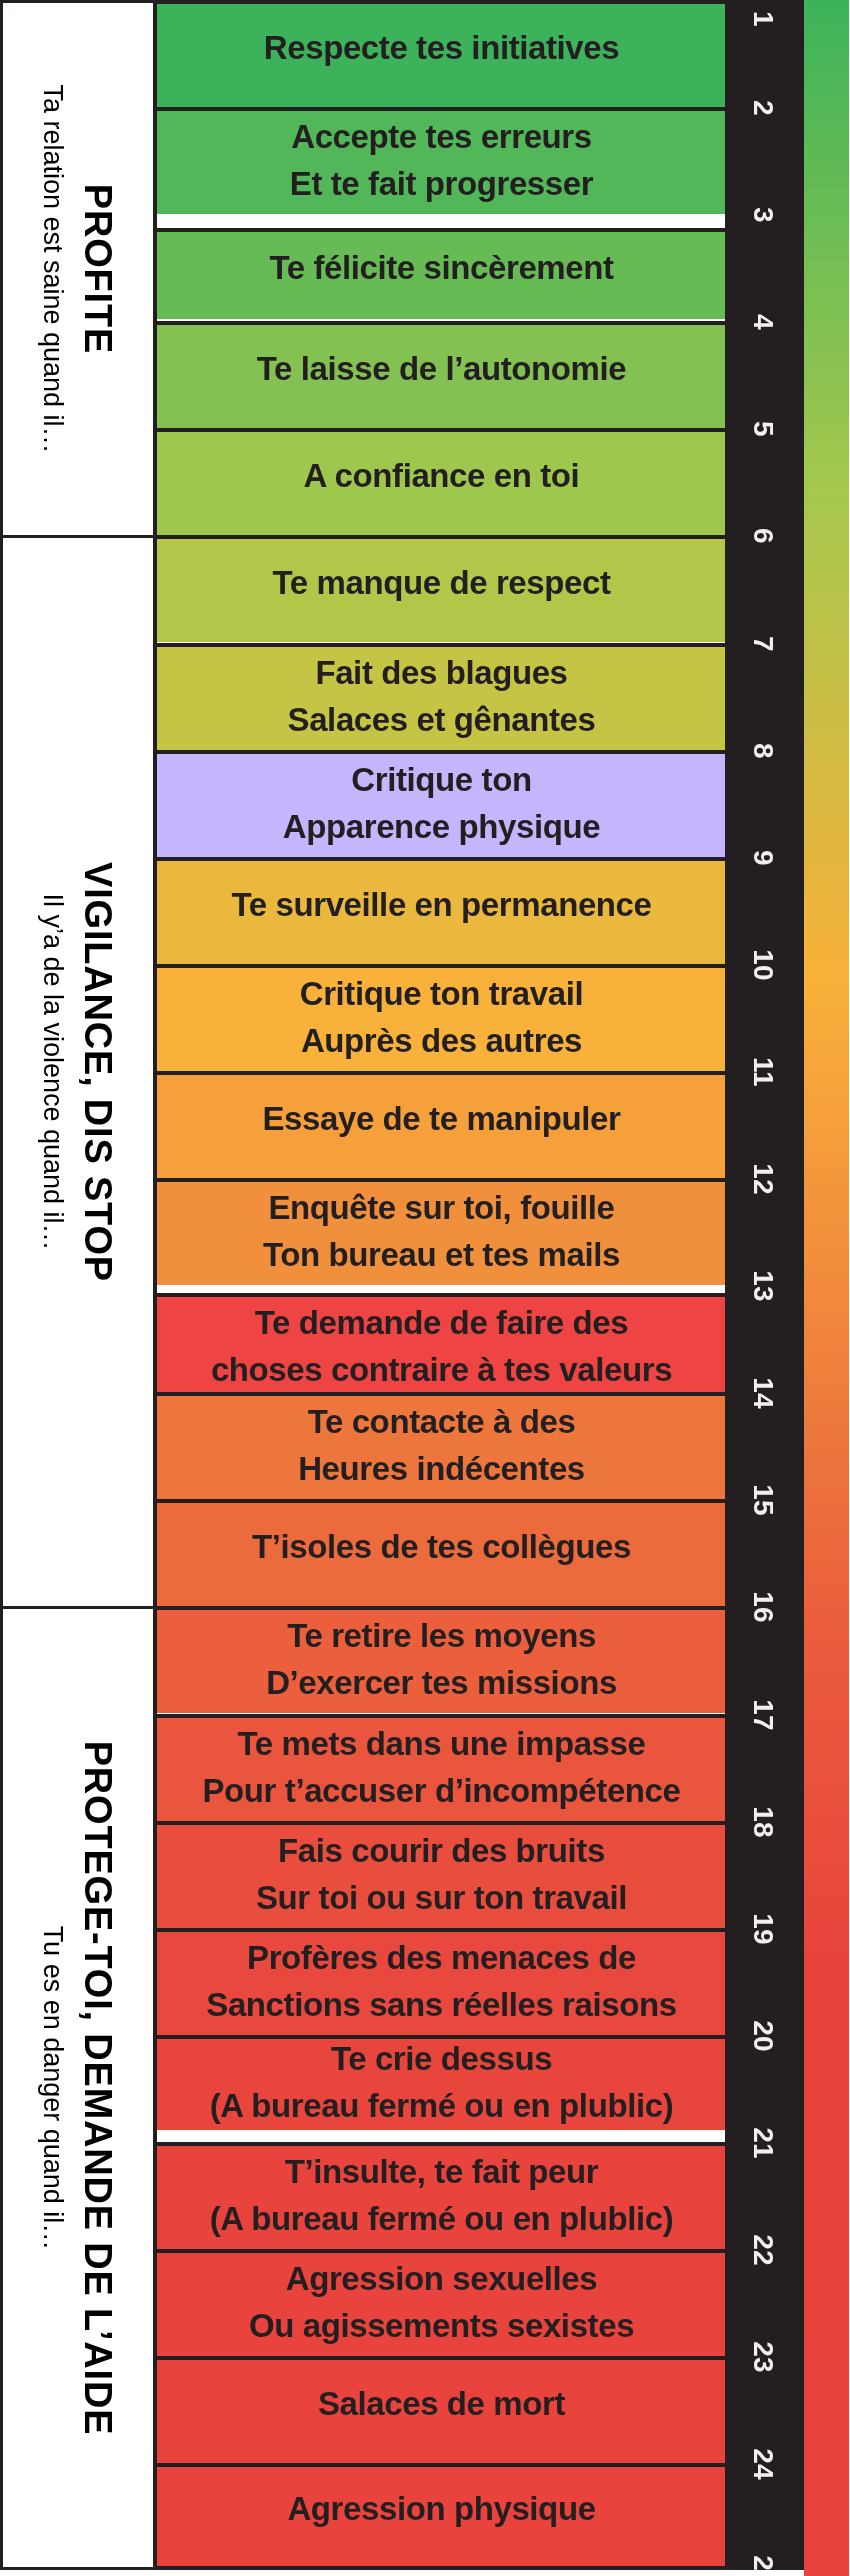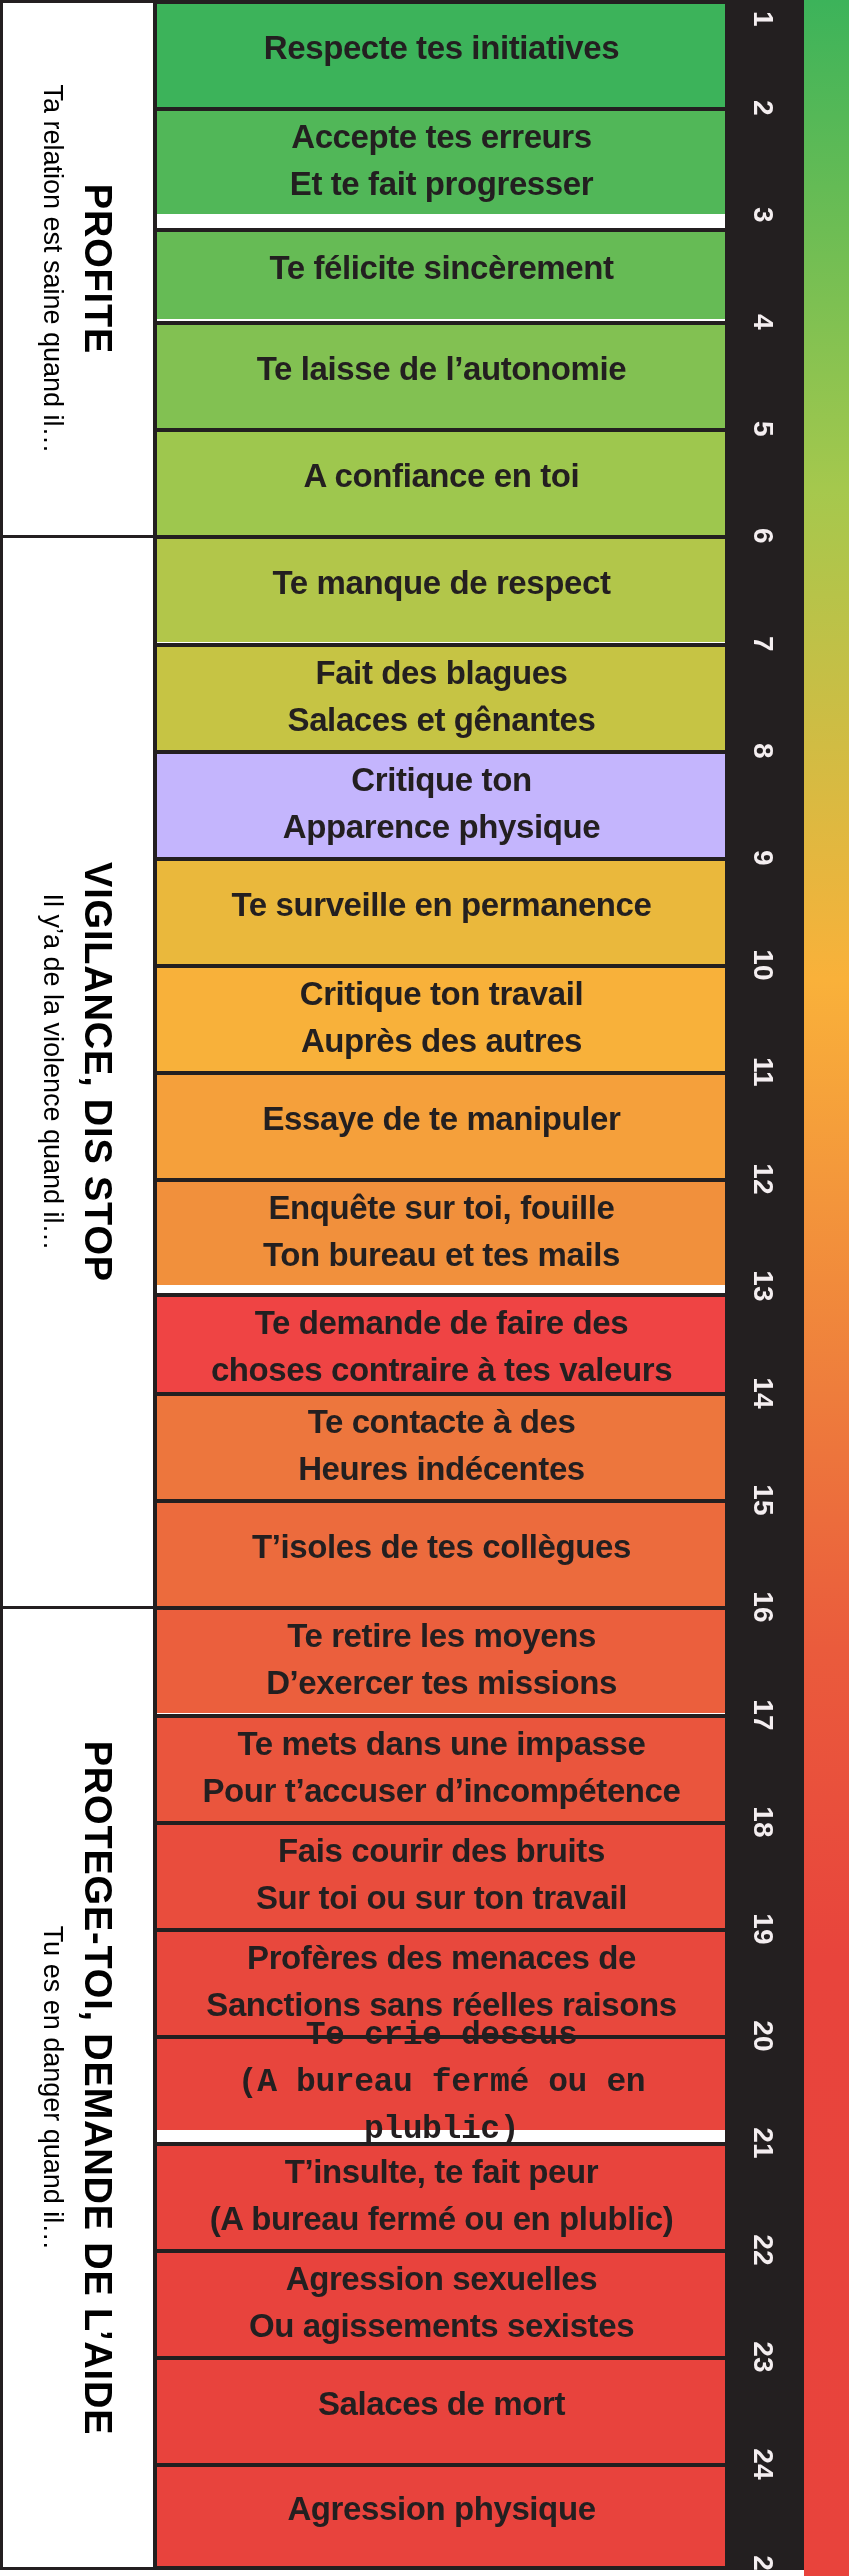"Te crie dessus" div.row { font-family: Liberation Mono, monospace -> none }
